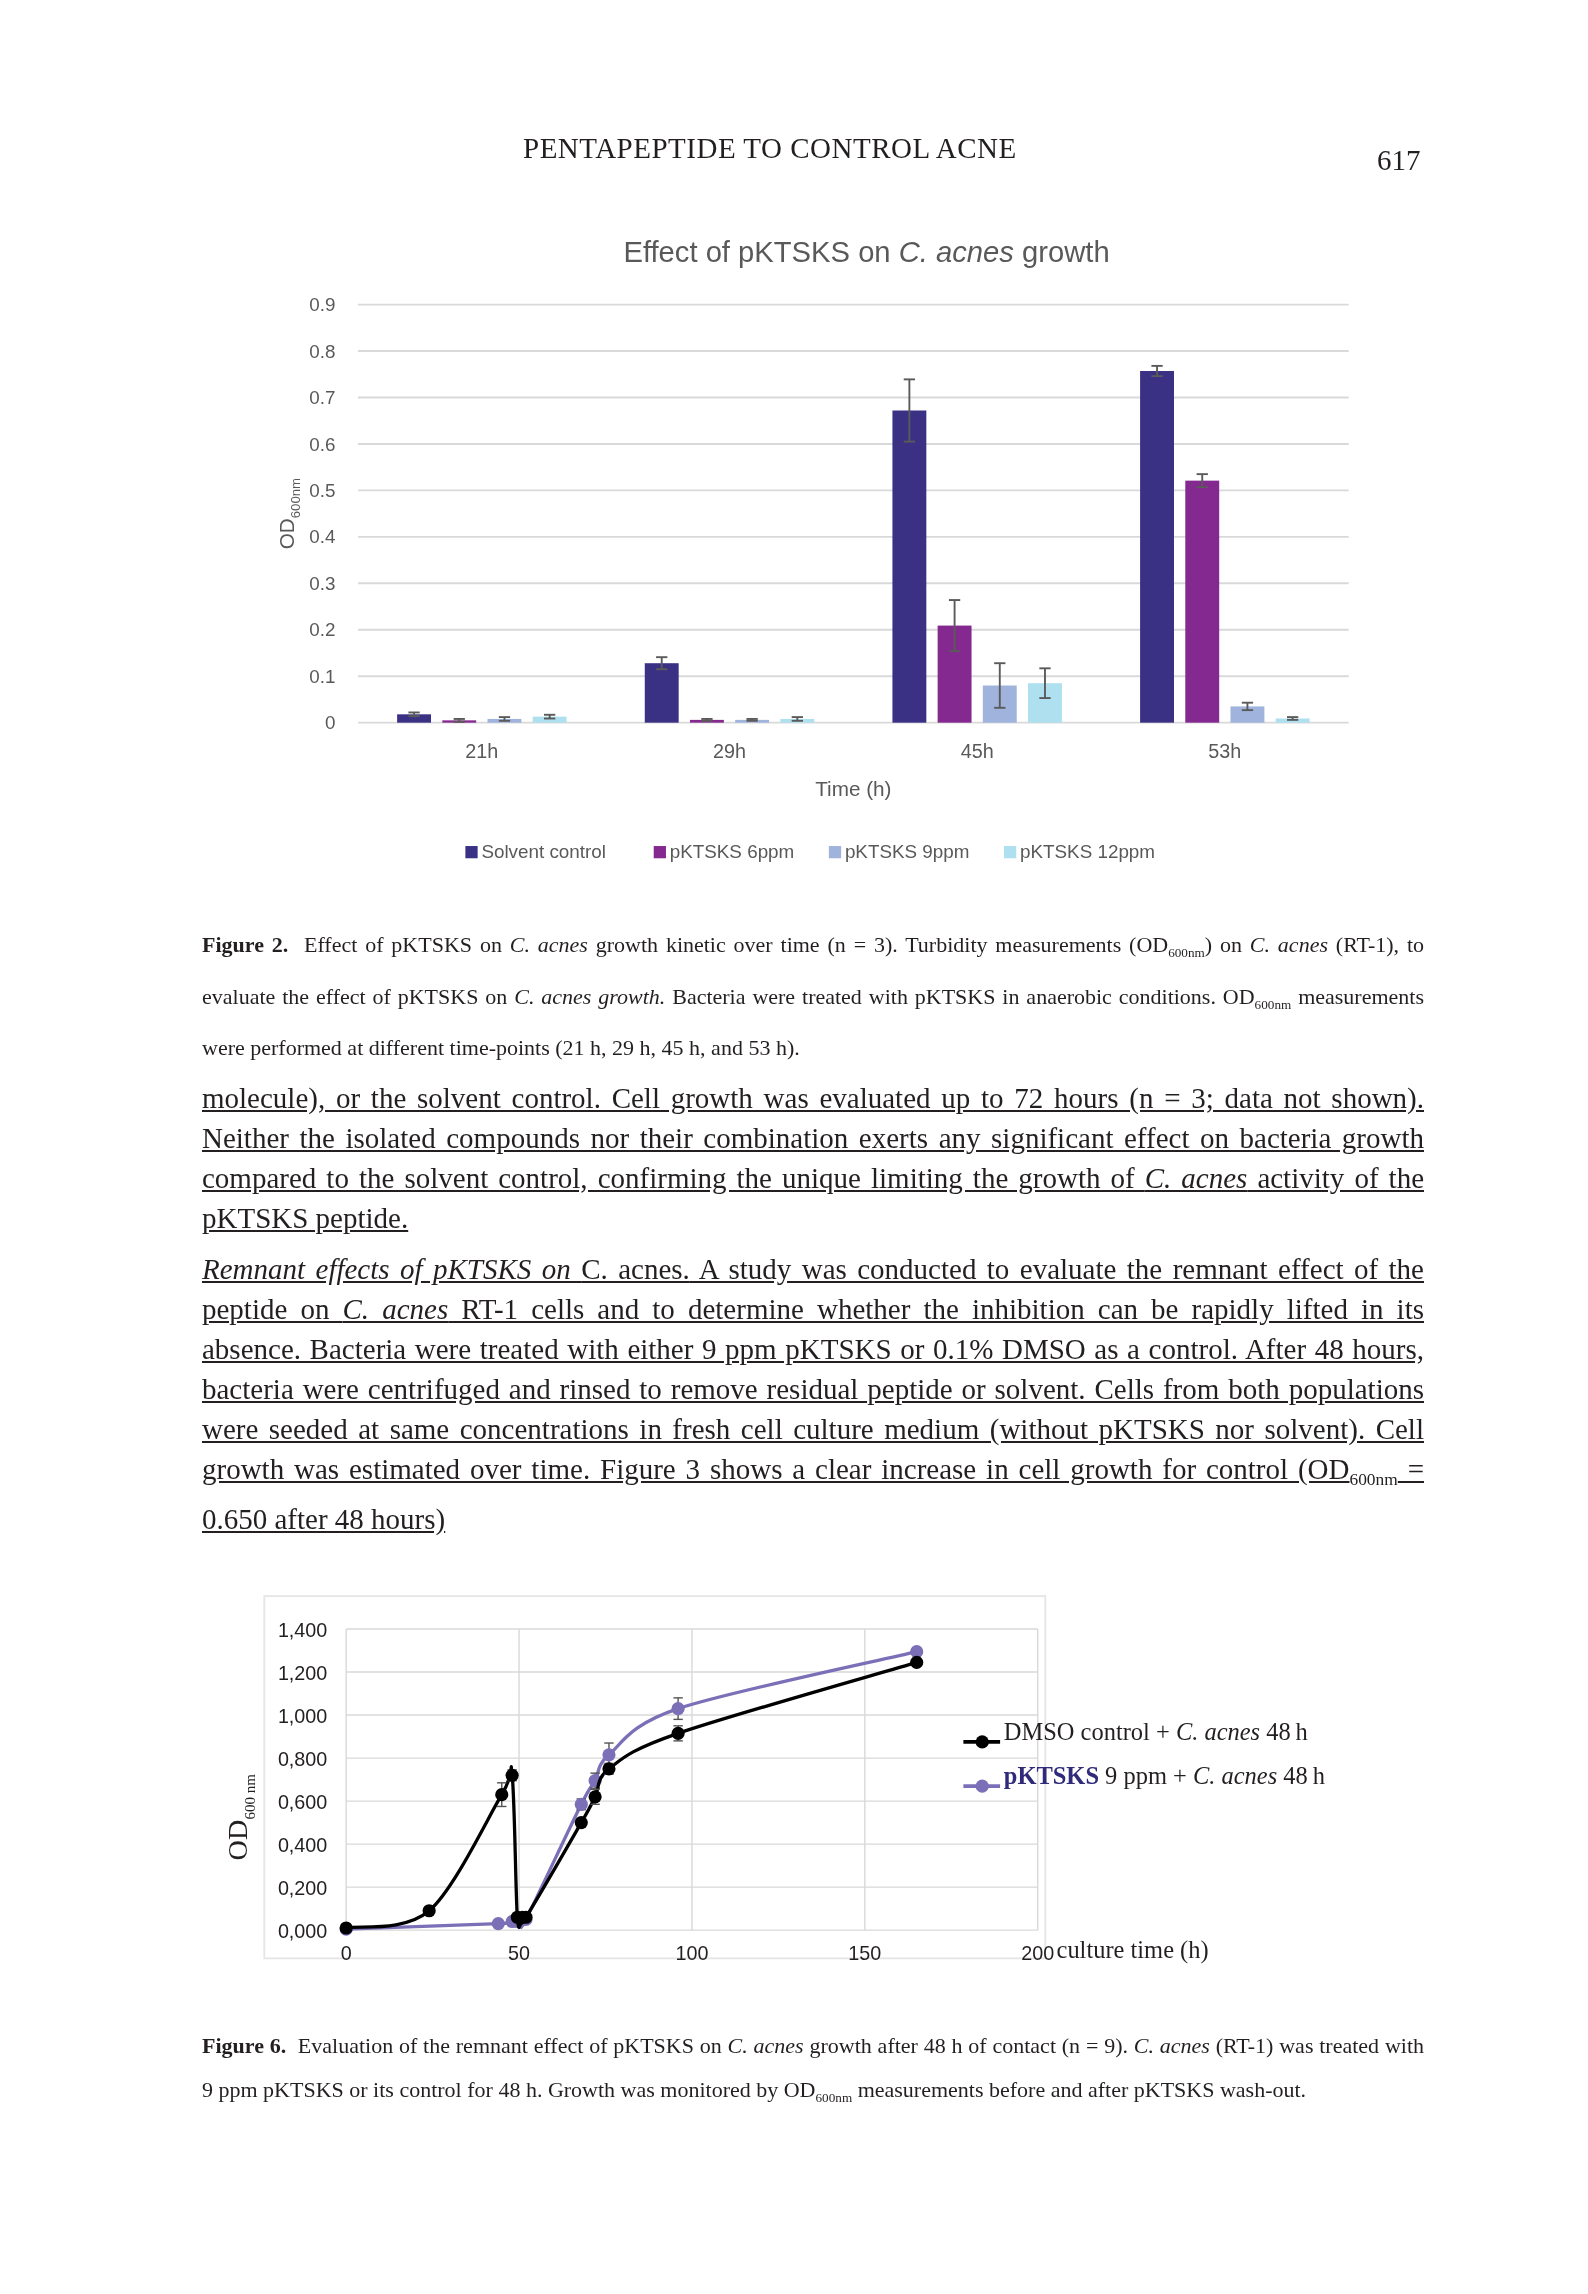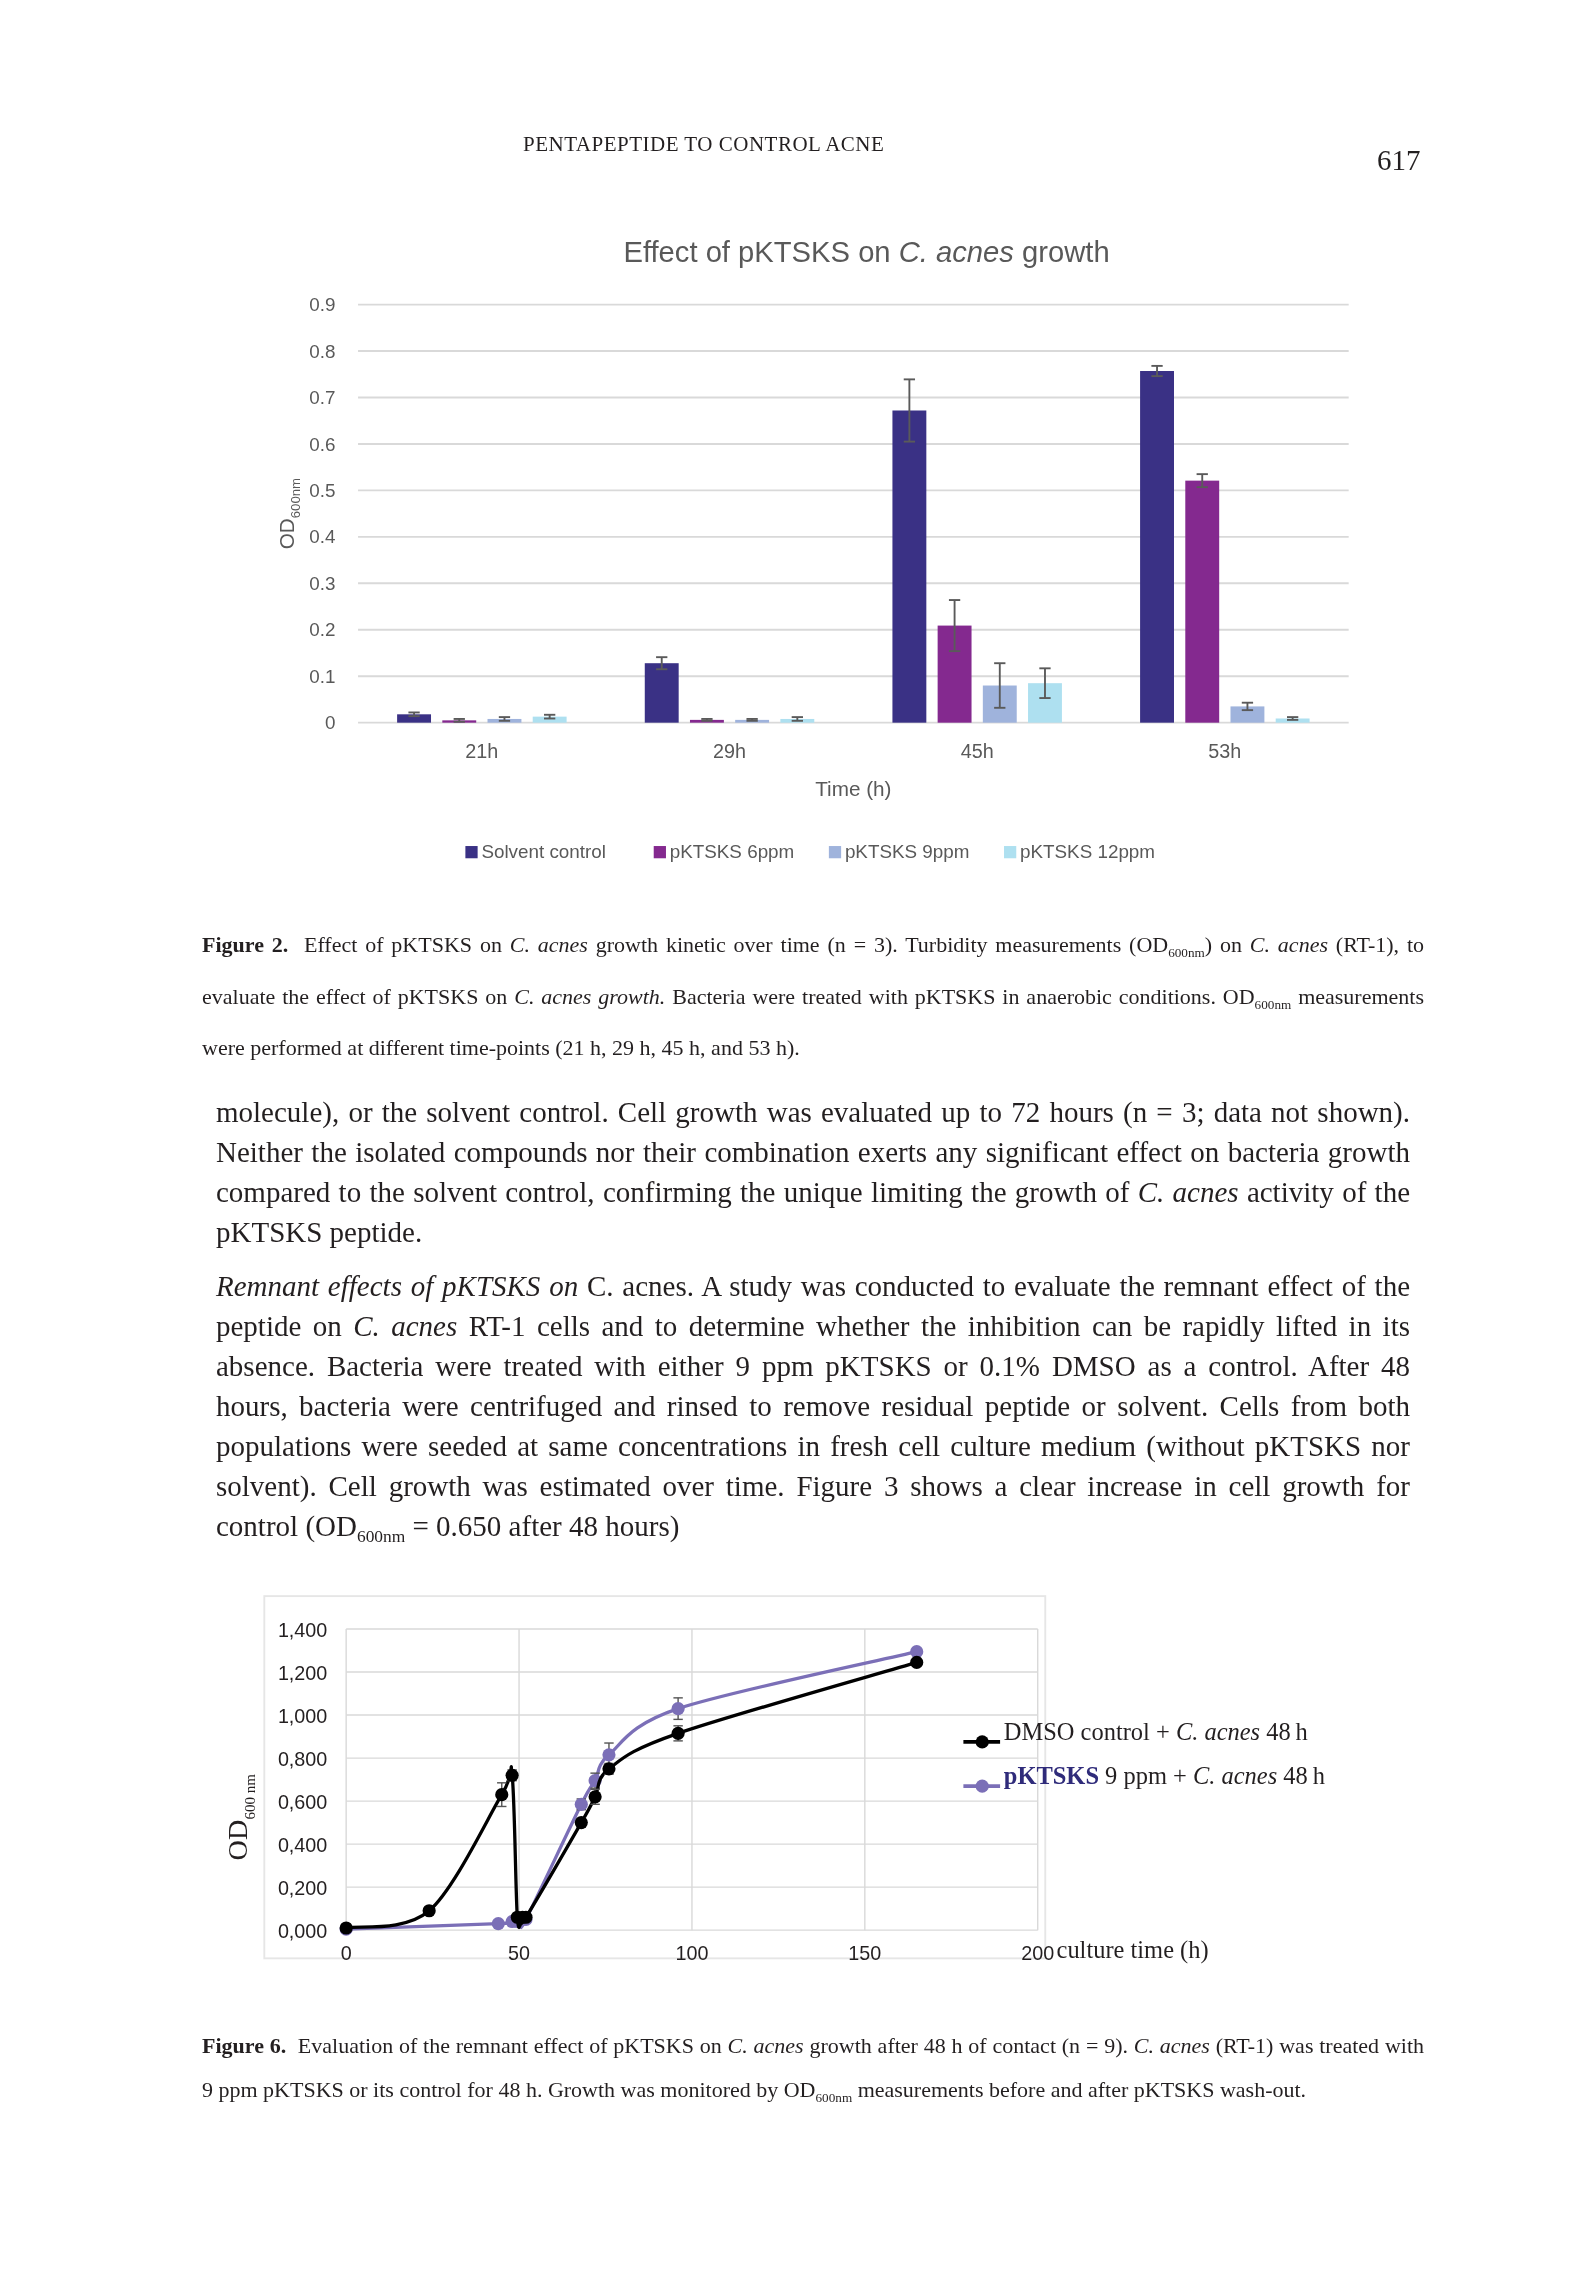"PENTAPEPTIDE TO CONTROL ACNE" .running-head { font-size: 21px -> 29px }
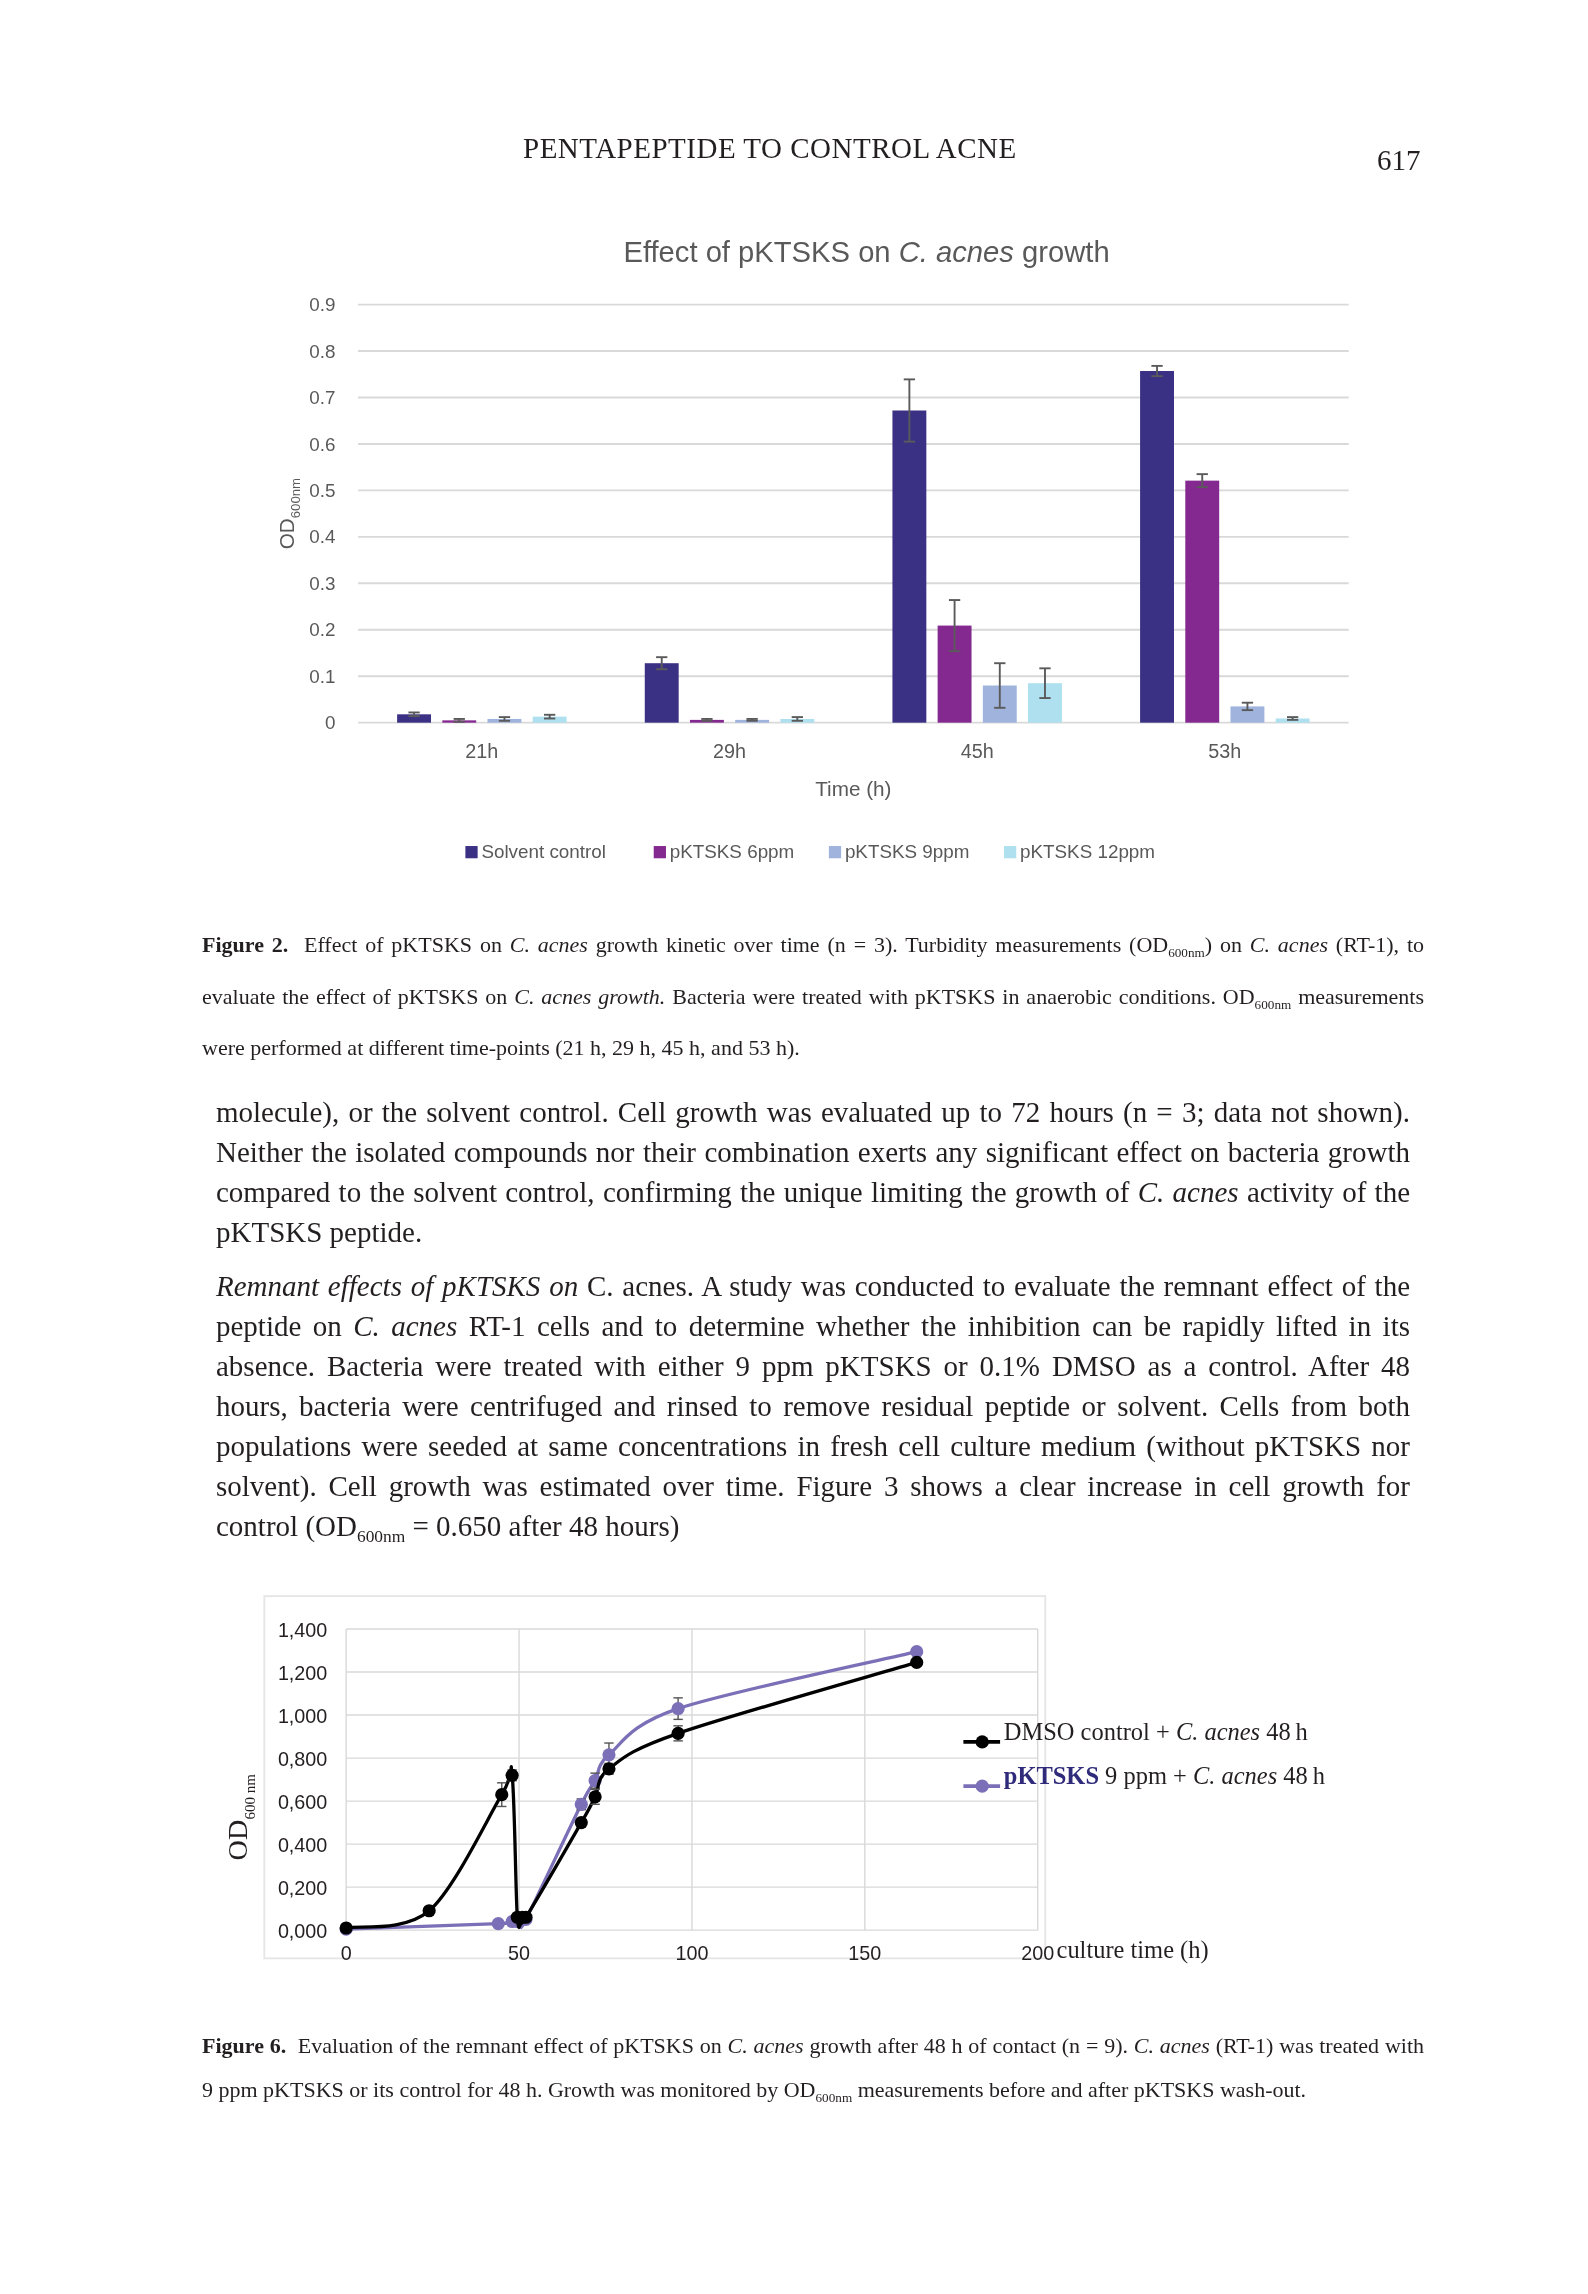"molecule), or the solvent control." .body-text p { margin: 14px -> 0; text-decoration: none -> underline }
